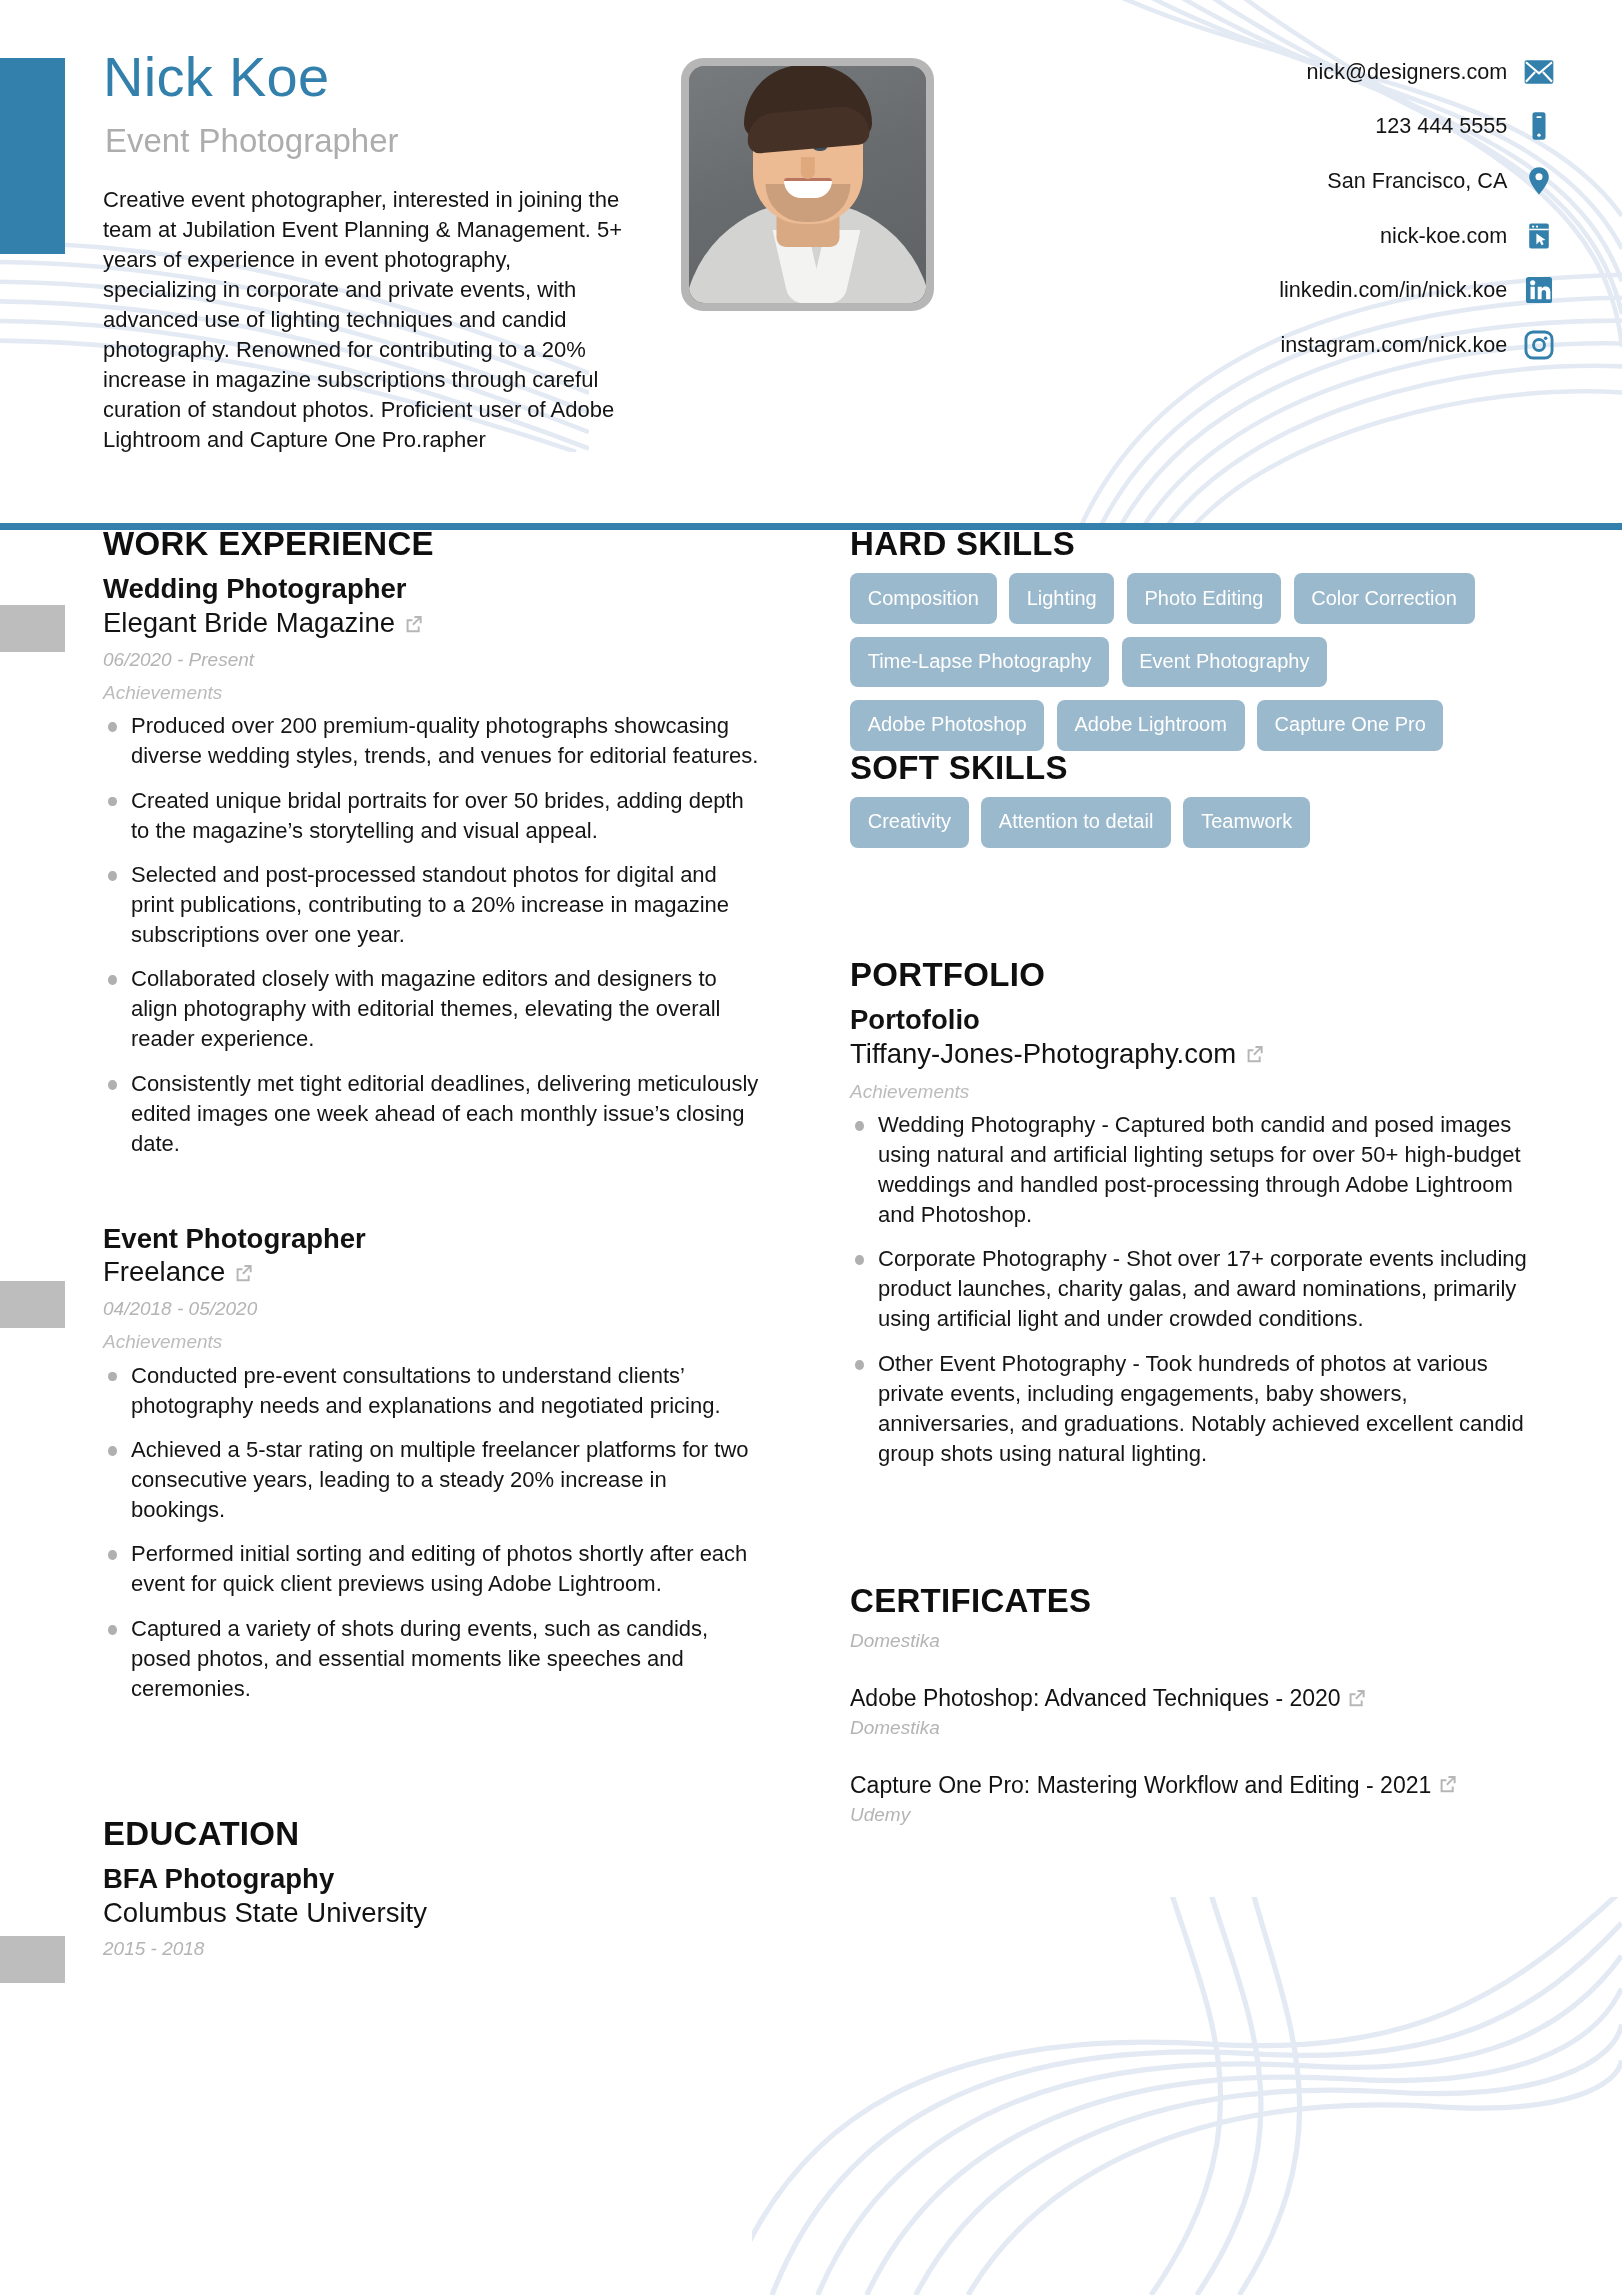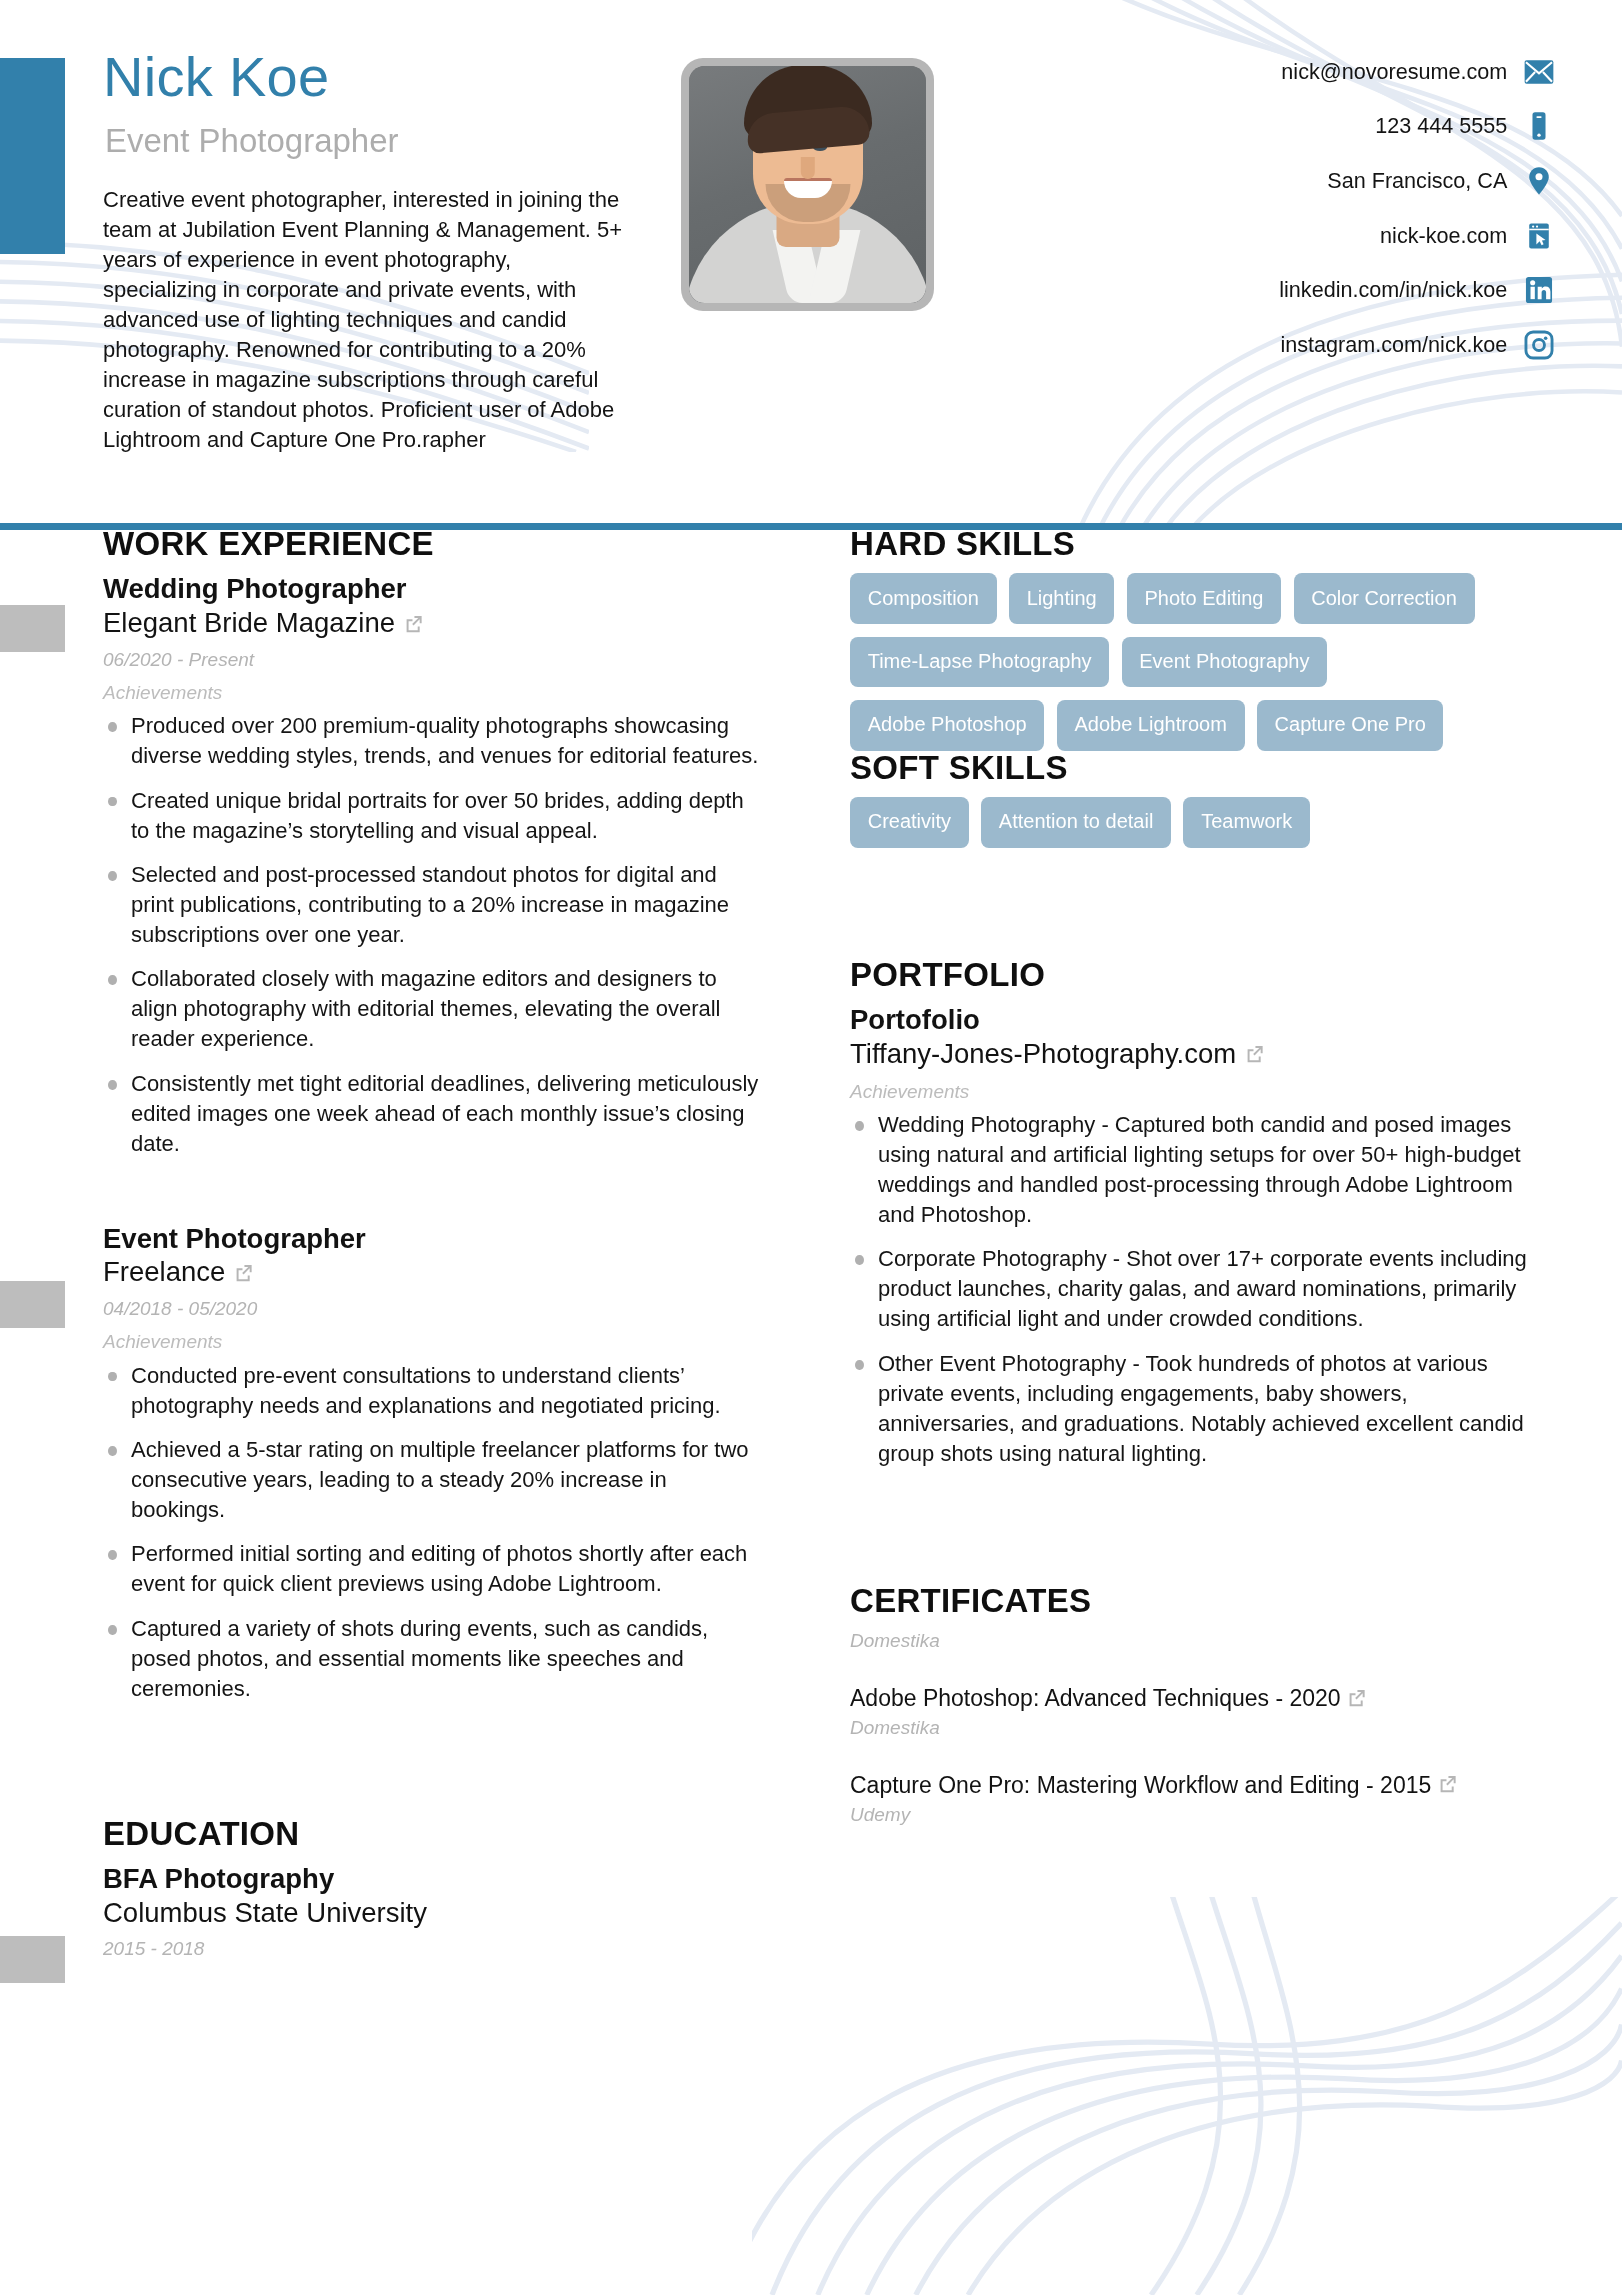"nick@novoresume.com" span.contact-text { text: nick@novoresume.com -> nick@designers.com }
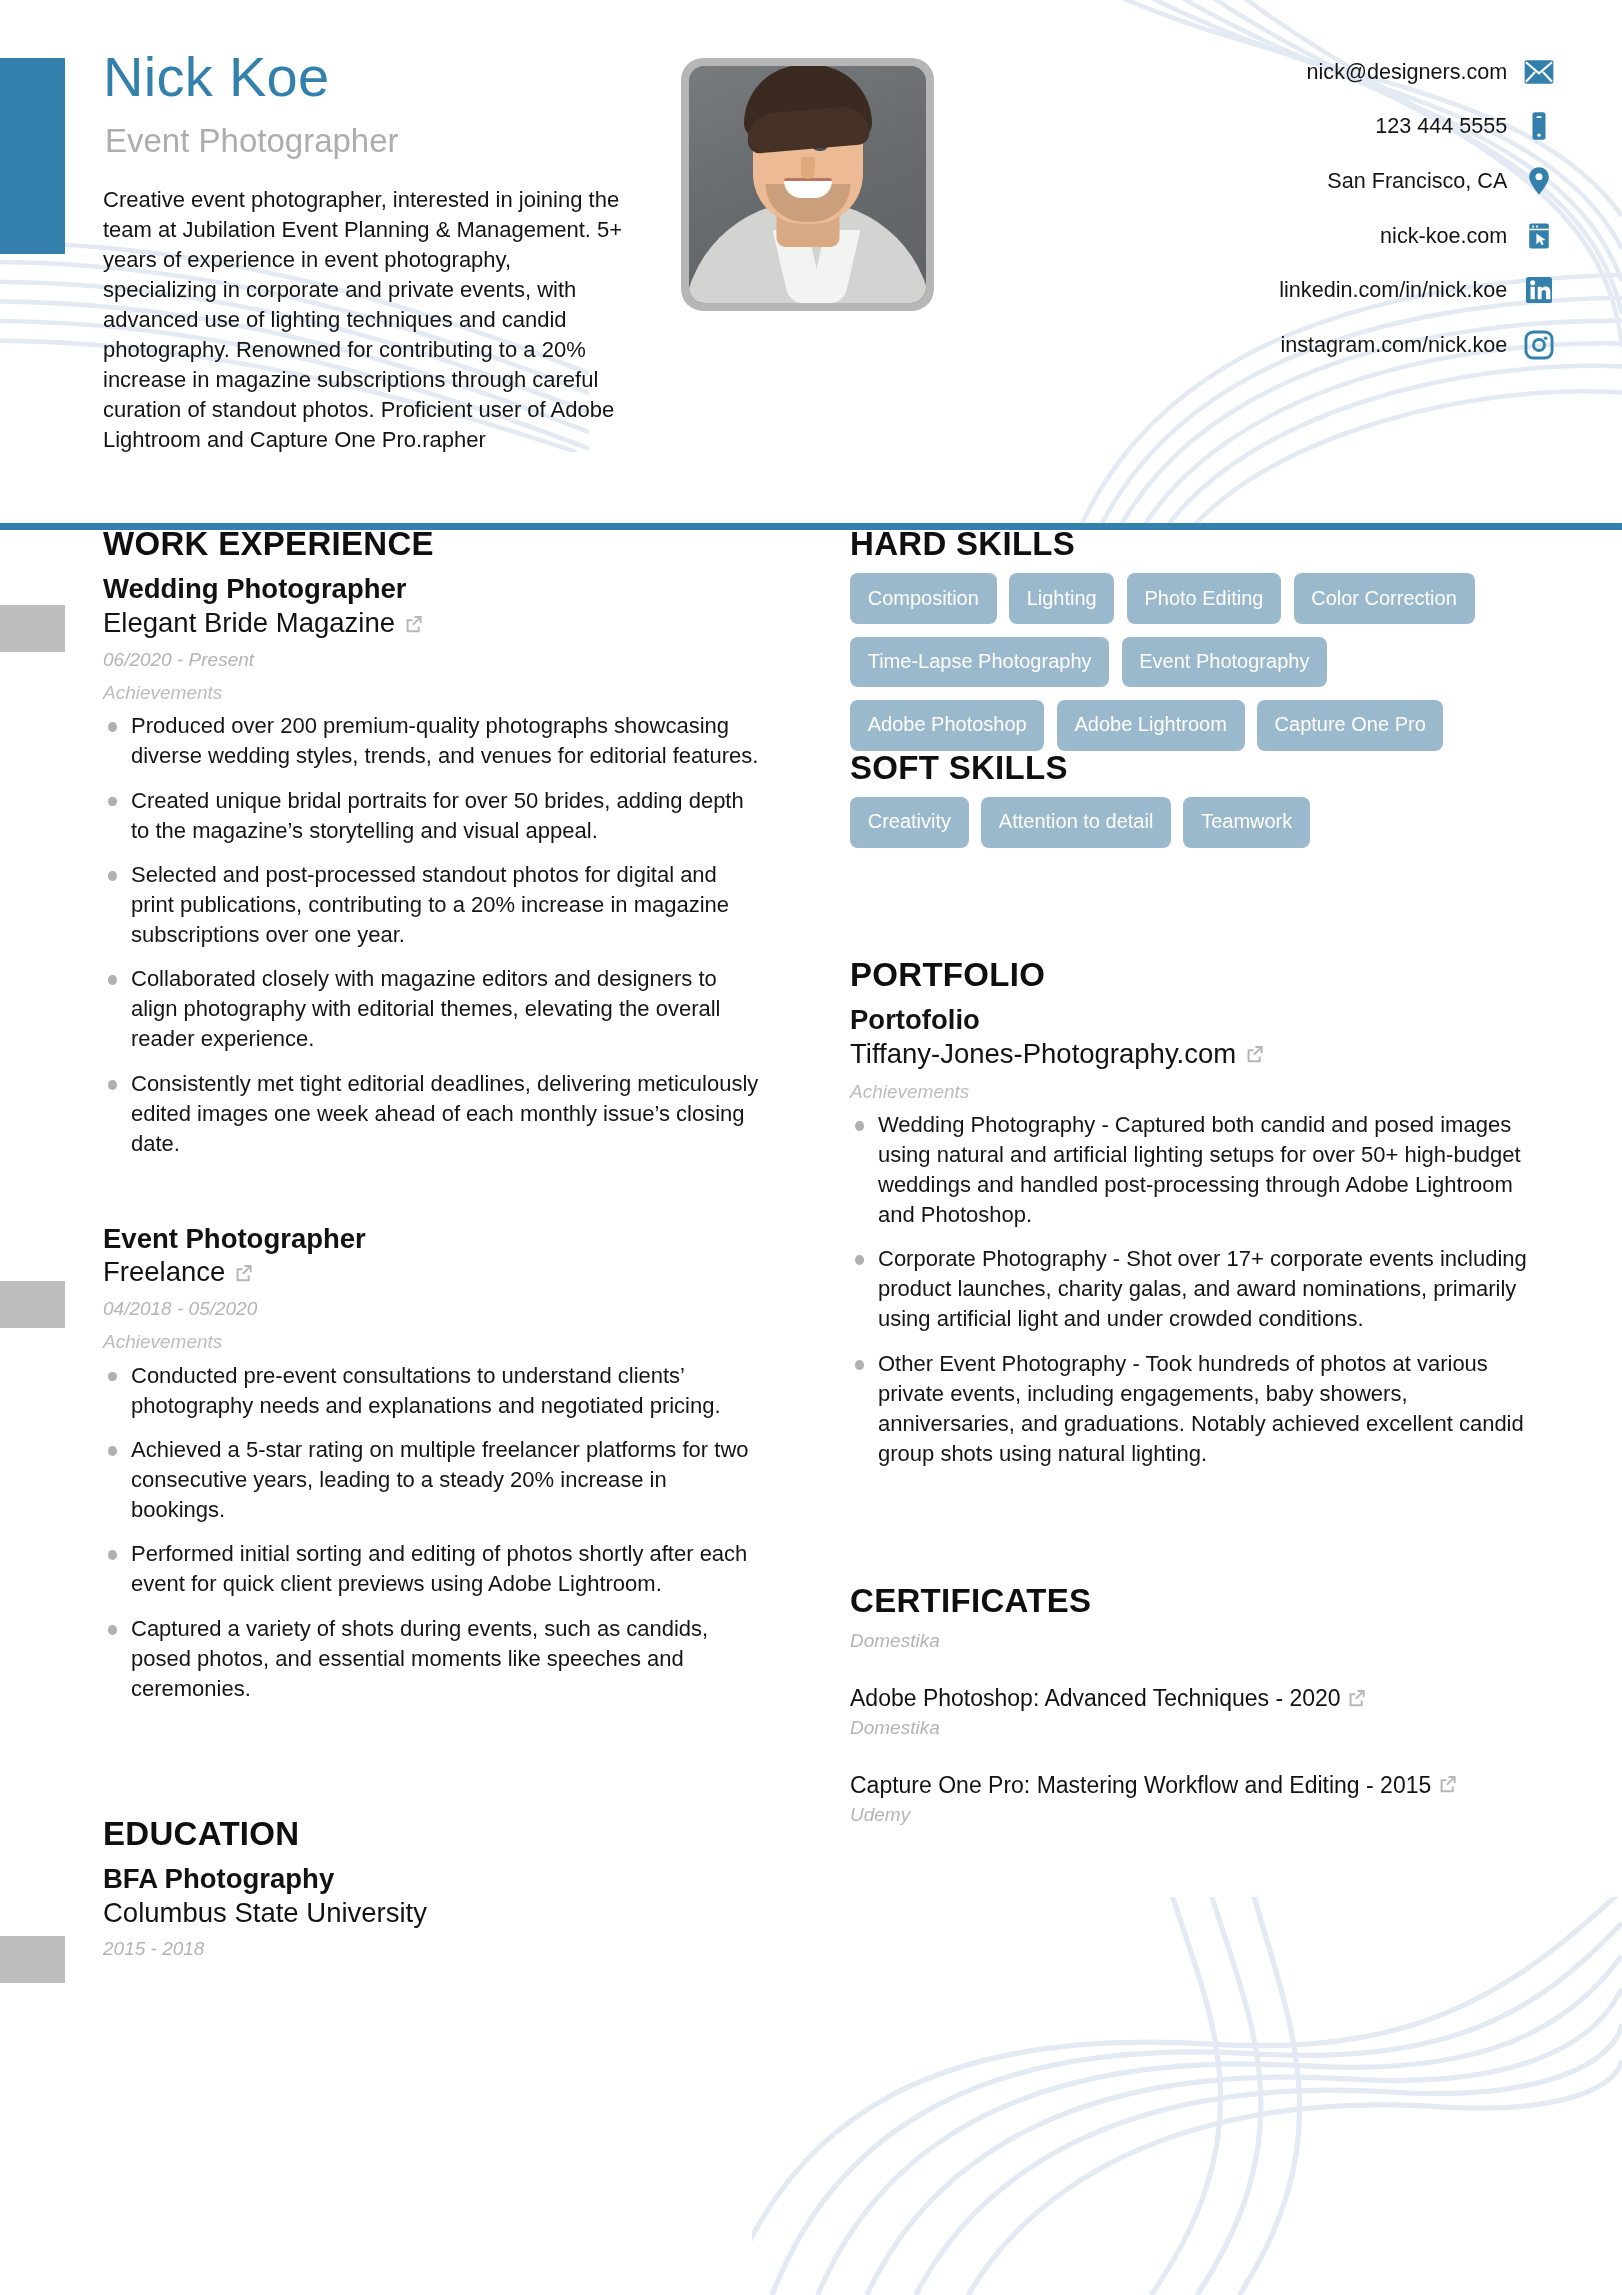"Capture One Pro: Mastering Workflow" span { text: 2015 -> 2021 }
